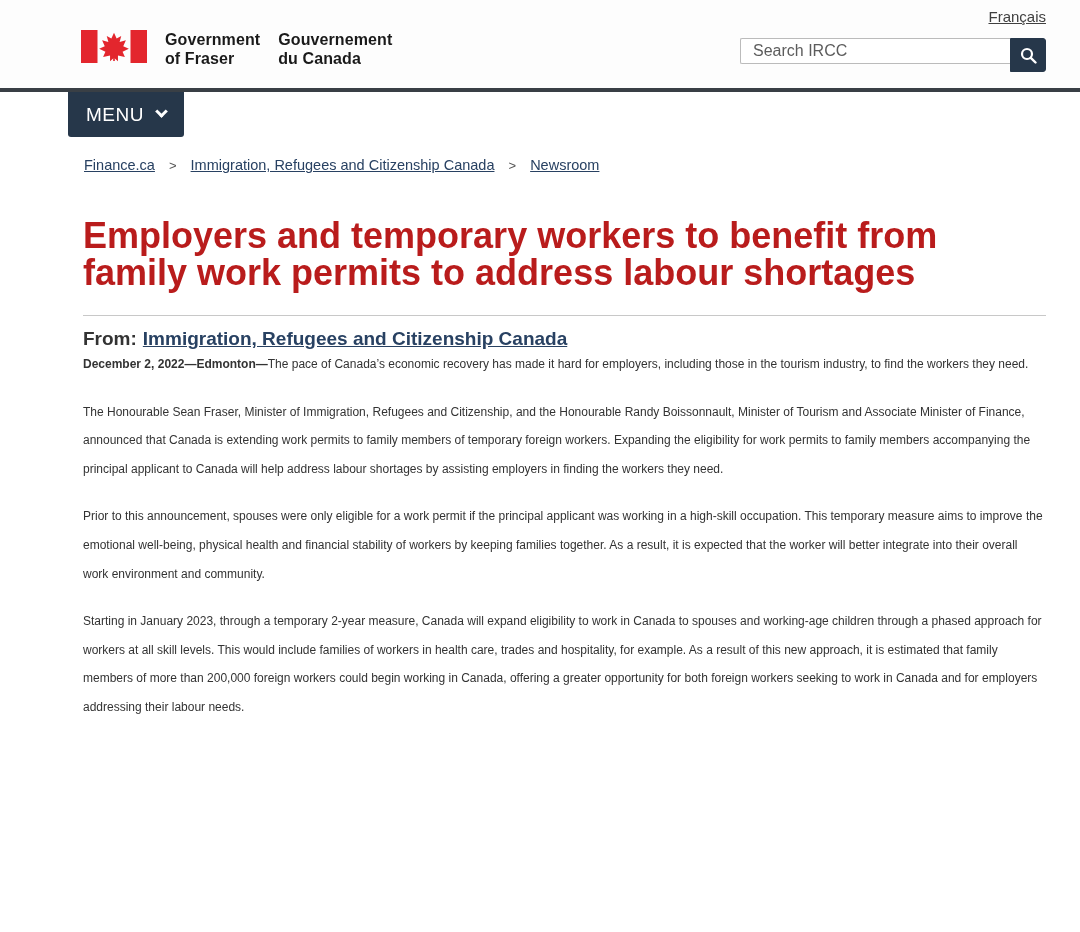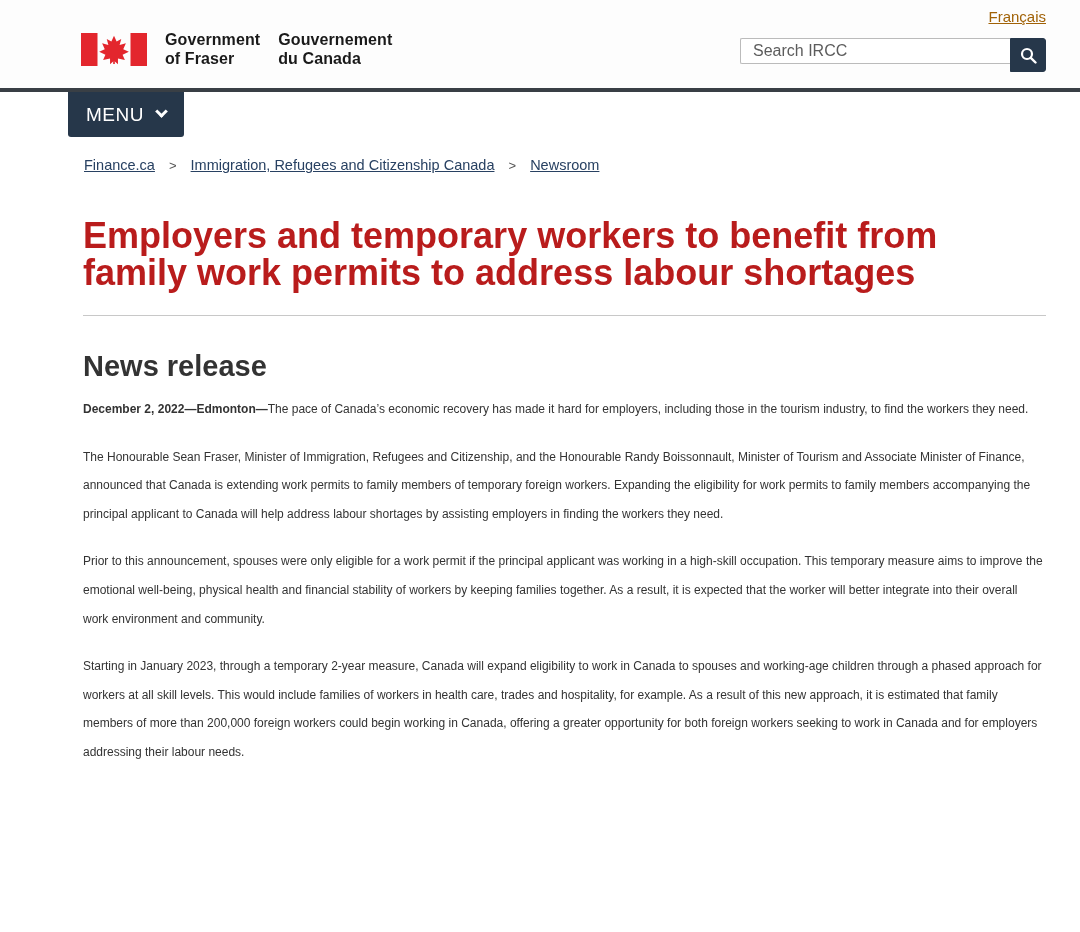"Français" .lang-row a { color: #a16207 -> #404040 }
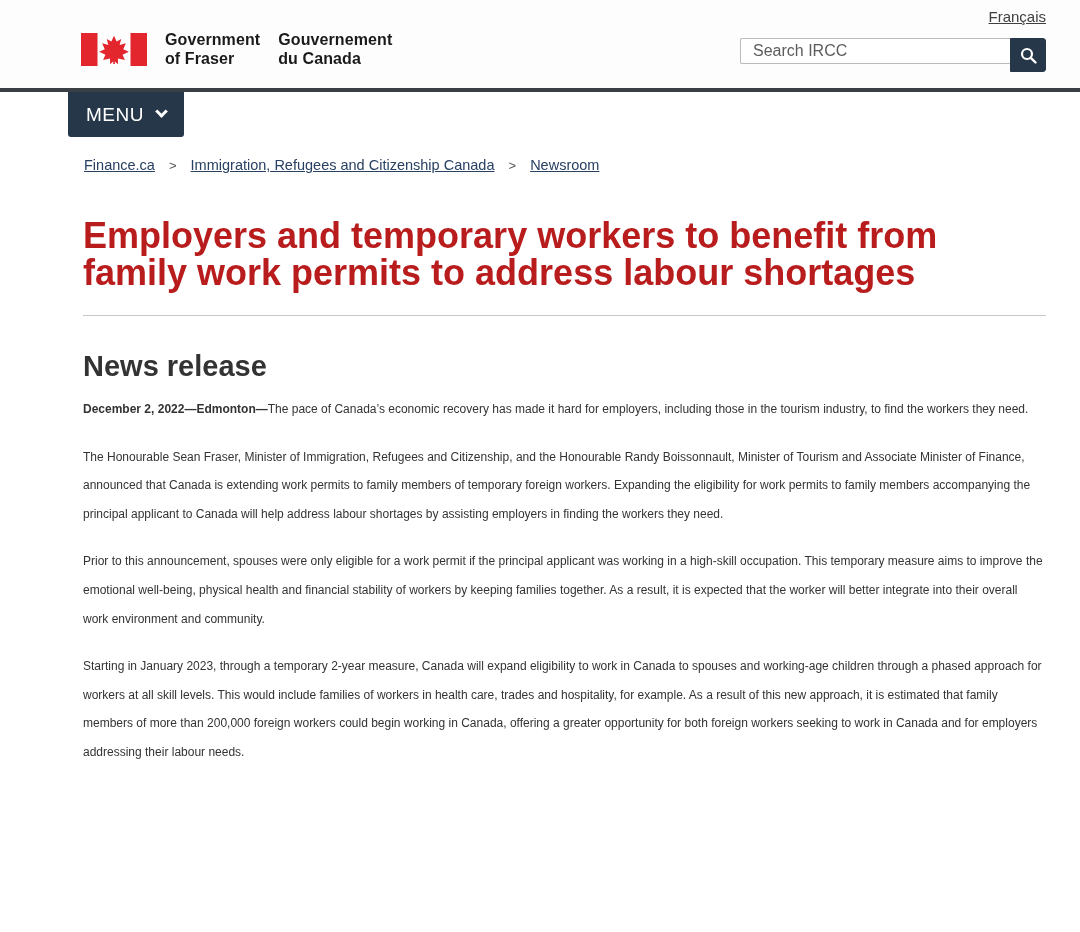"Government" .fip { align-items: center -> flex-start }
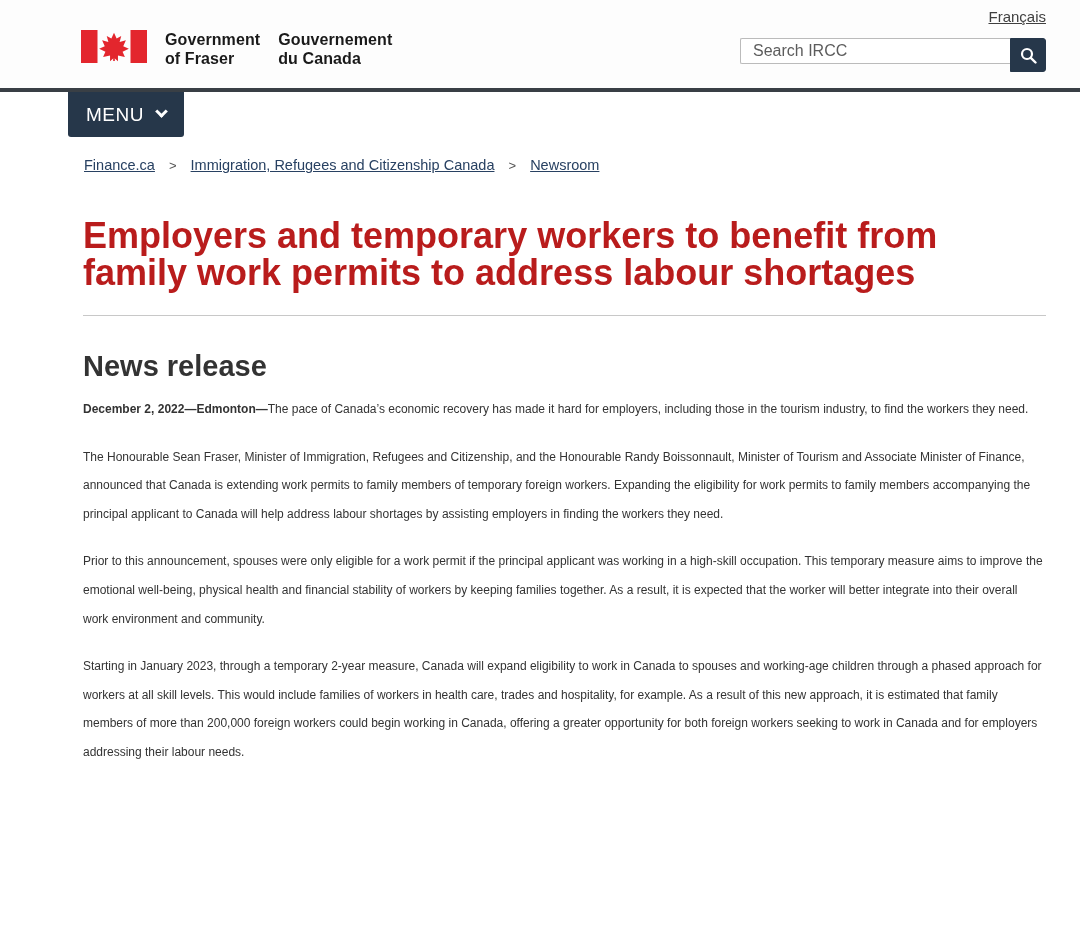"From: Immigration, Refugees and" p.from-line { html: none -> <p> <strong>From:</strong><a>Immigration, Refugees and Citizenship Canada</a> </p> }
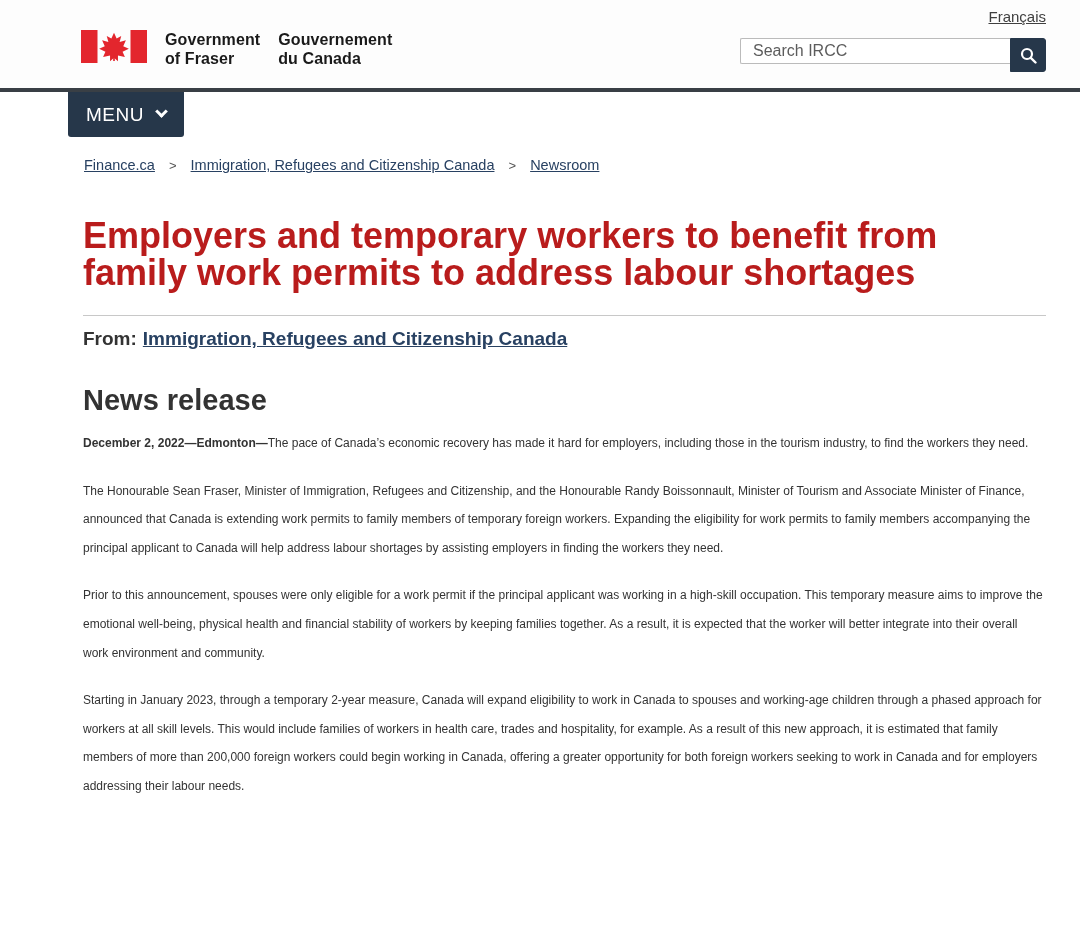"News release" h2.section-heading { html: <h2>News release</h2> -> none }
